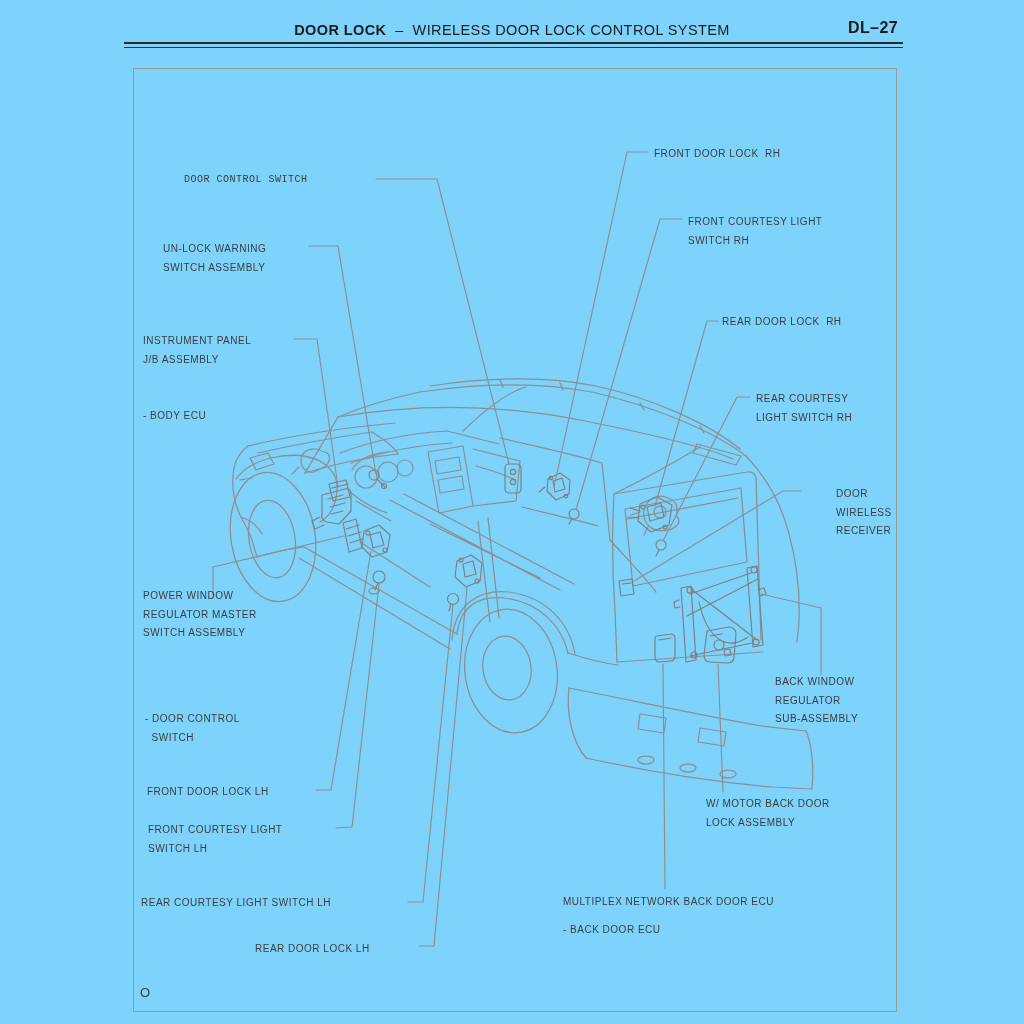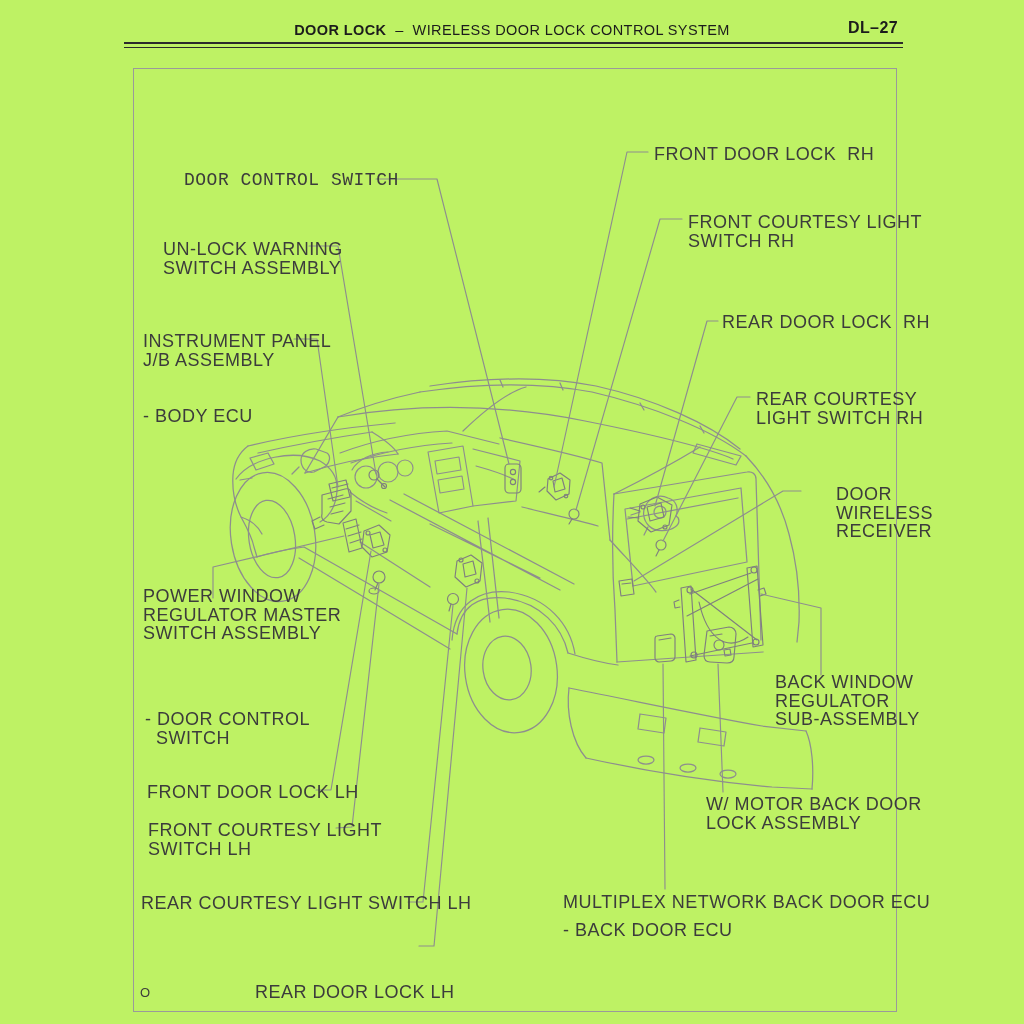"DOOR LOCK – WIRELESS DOOR" .page { background: #bef264 -> #7dd3fc }
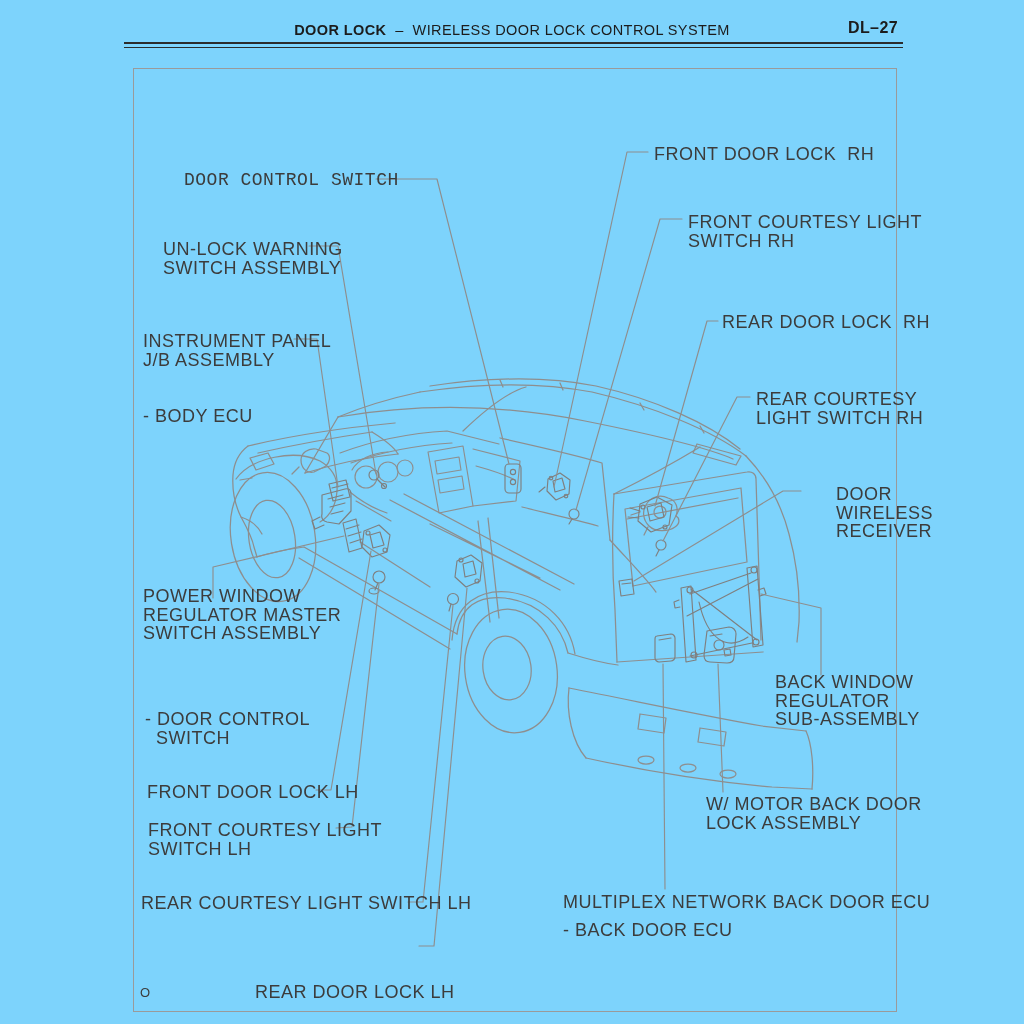"FRONT DOOR LOCK RH" .label { font-size: 18px -> 10px }
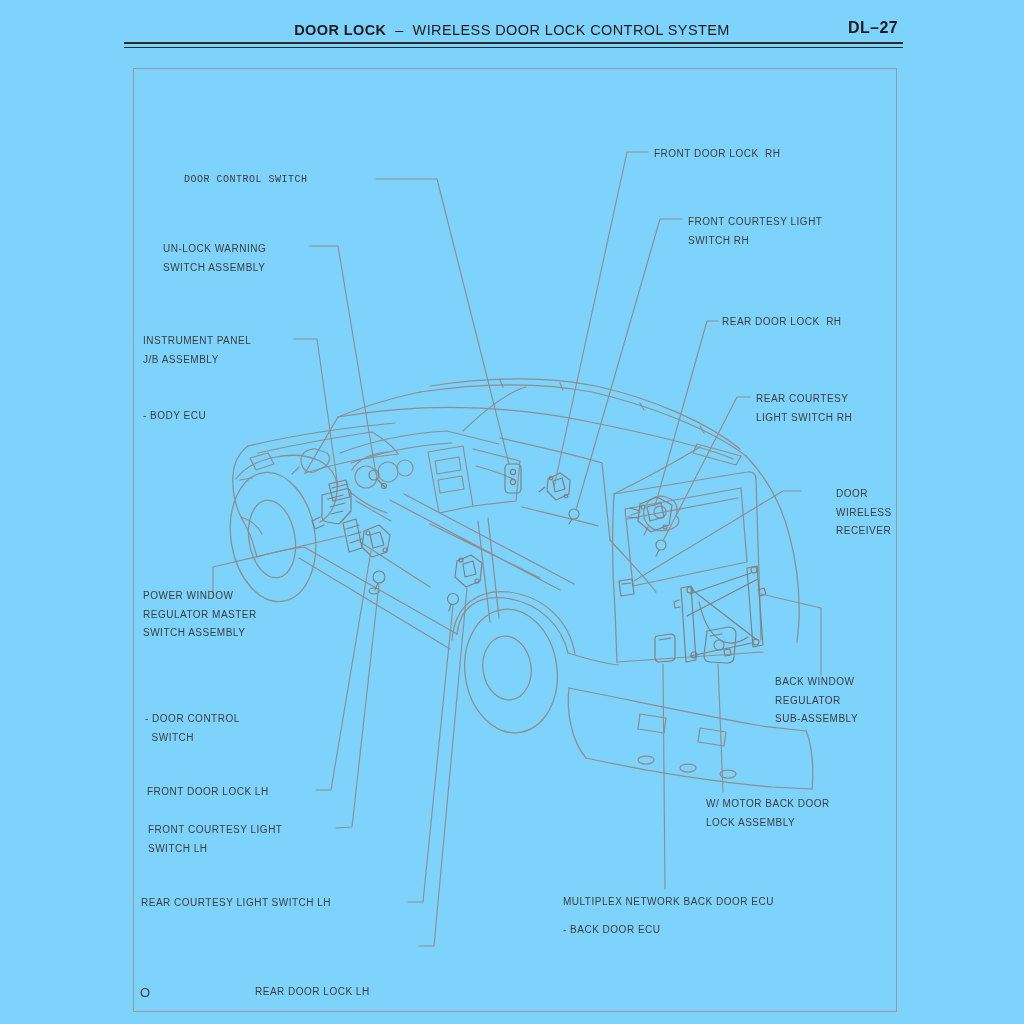"REAR DOOR LOCK LH" div.label { margin-top: 43px -> none }
